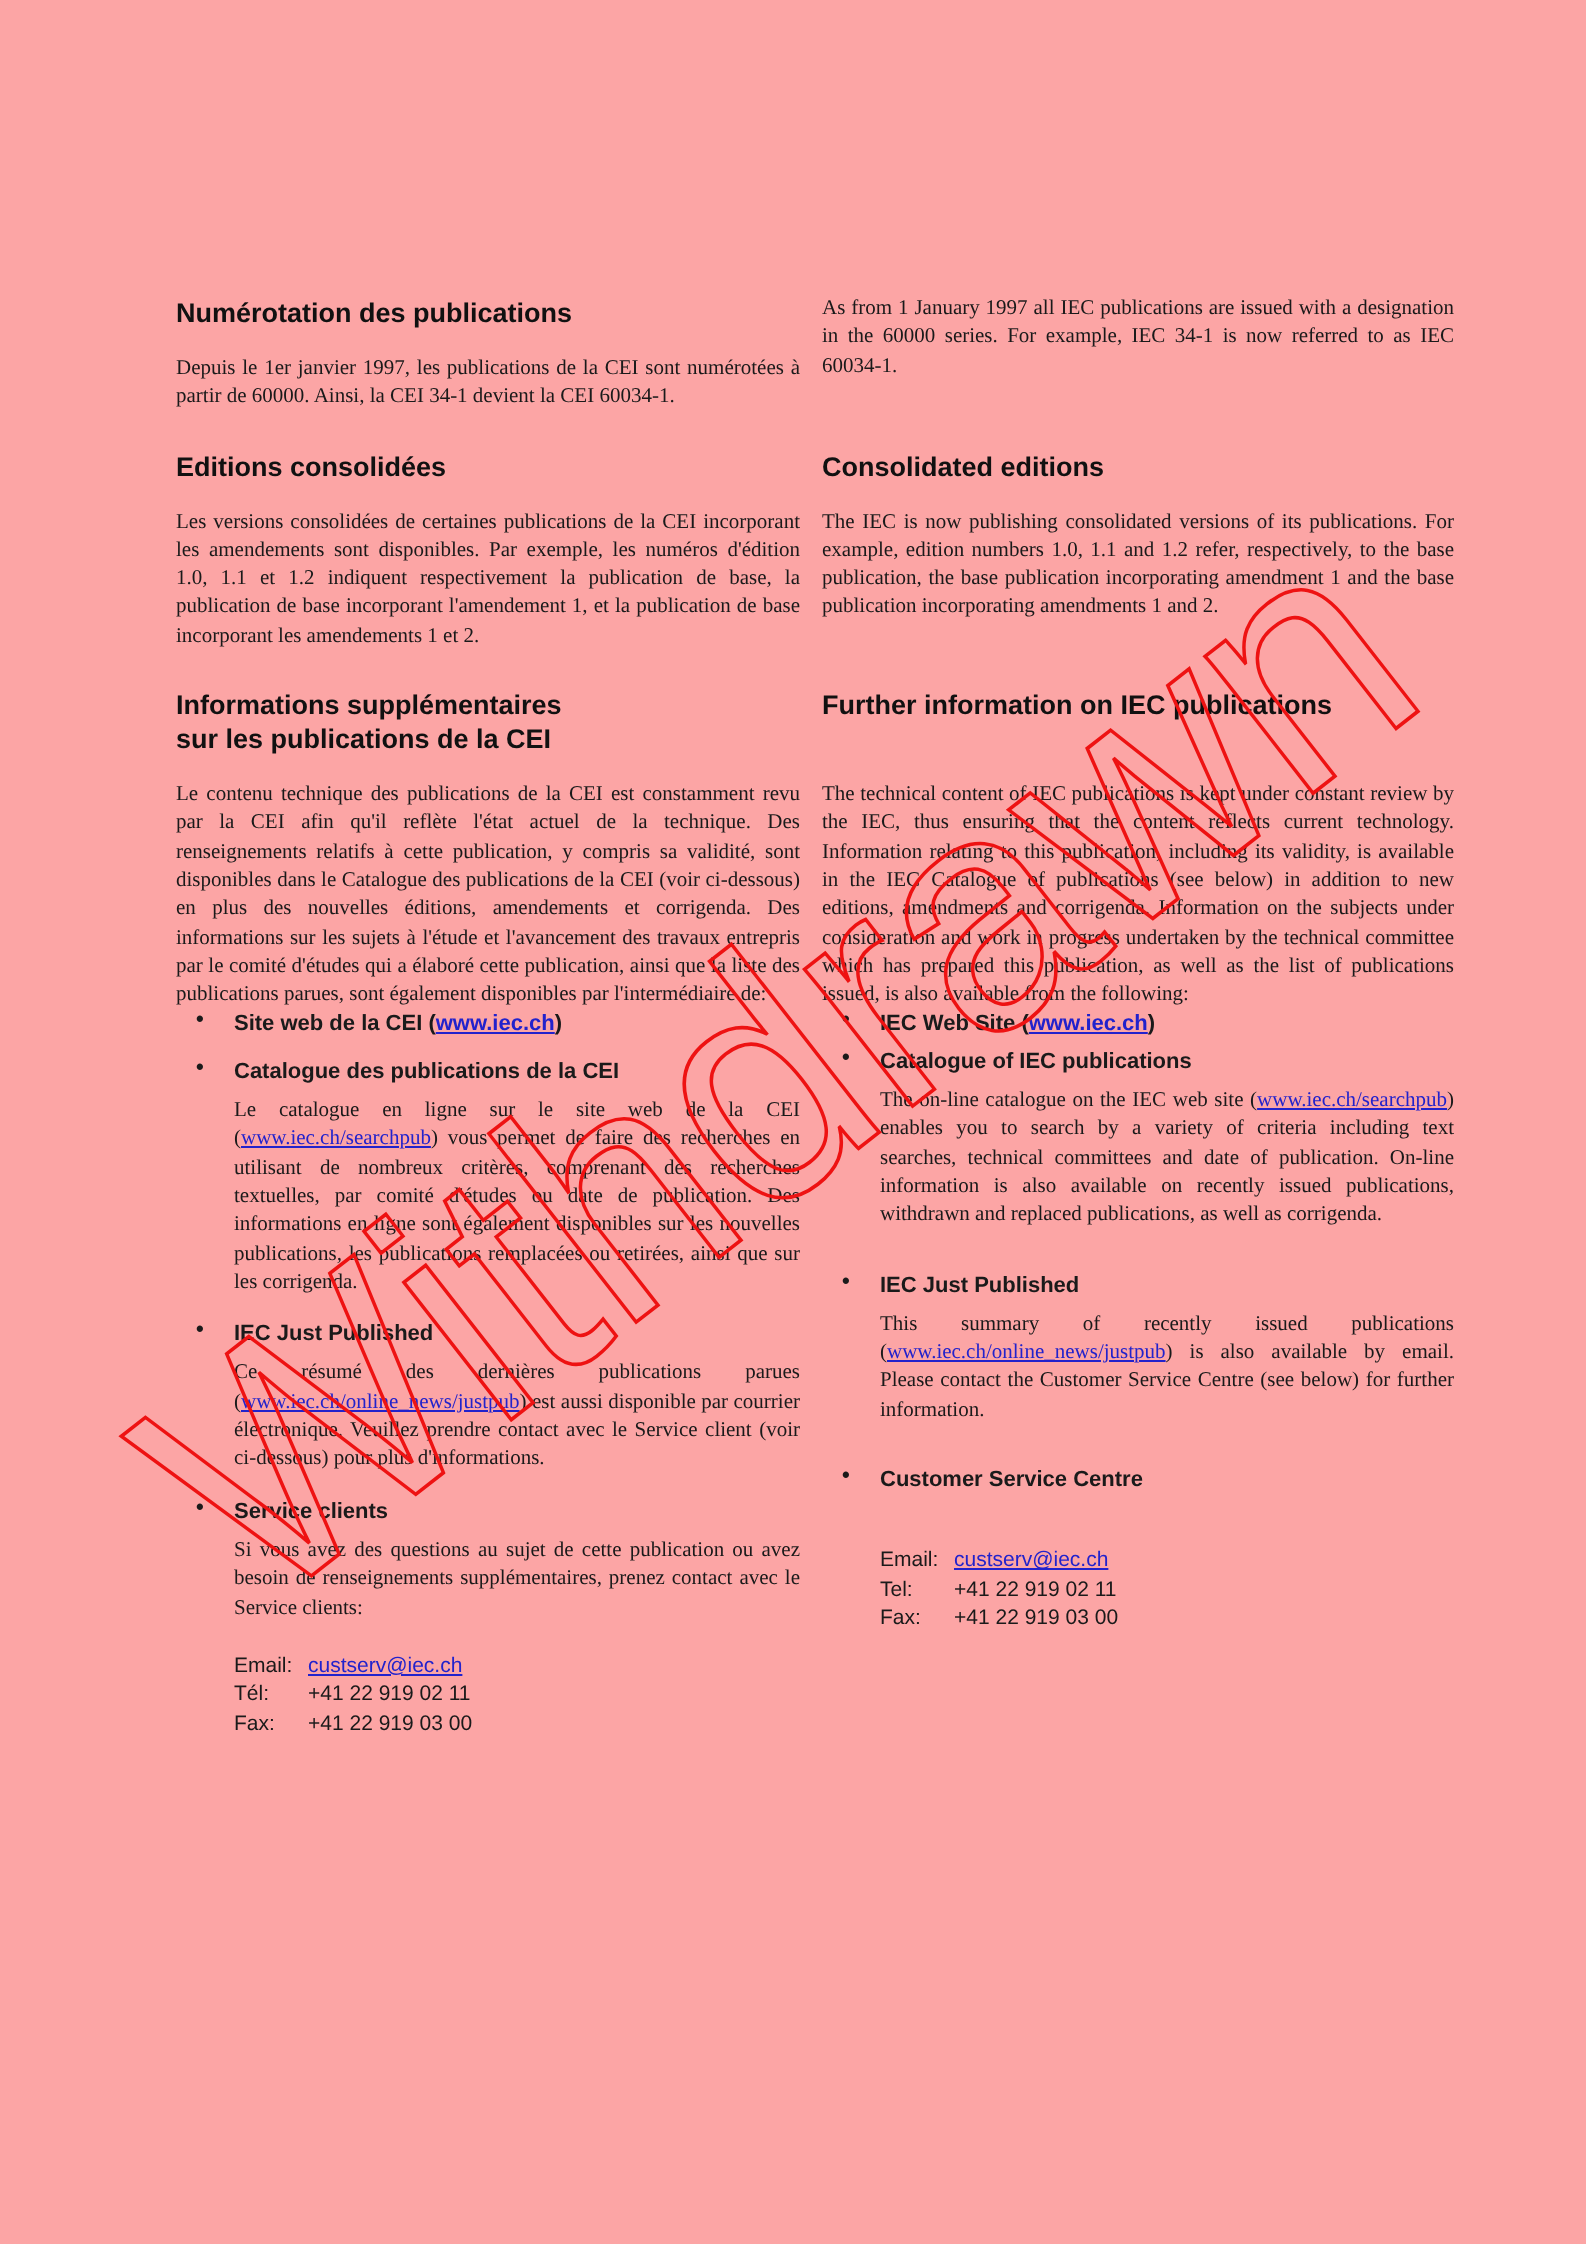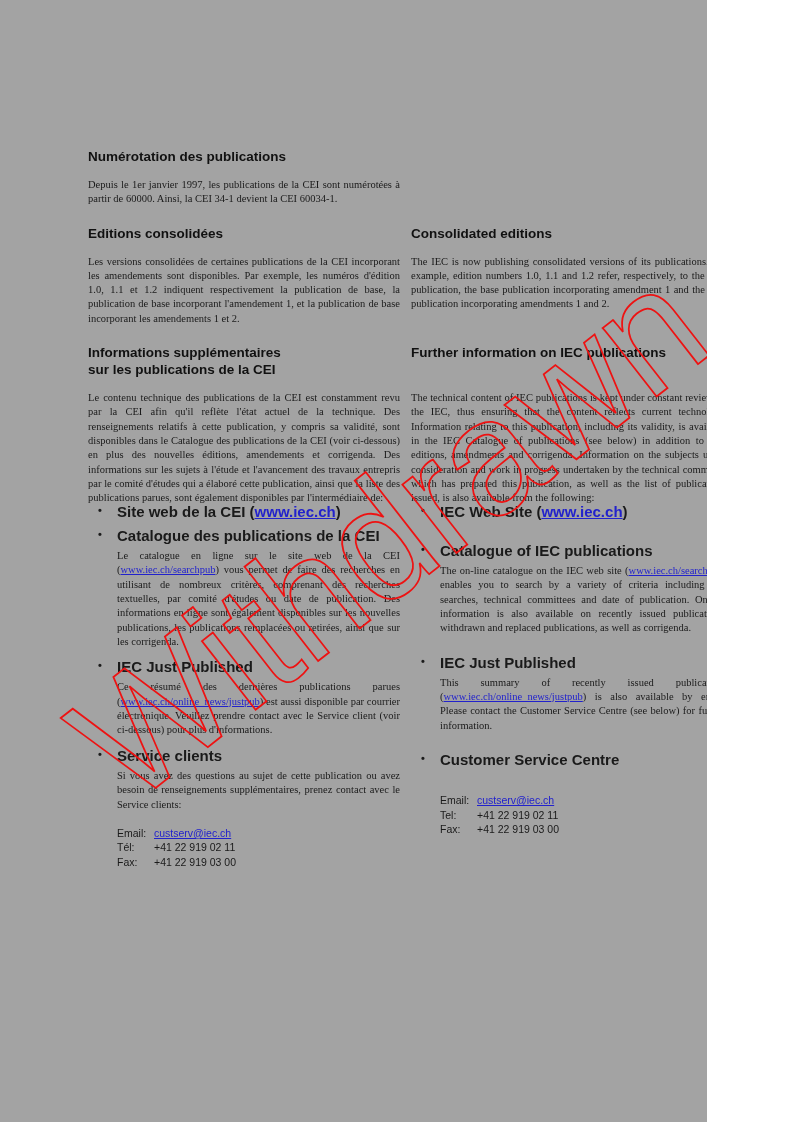"Numérotation des publications" .page { background: #a3a3a3 -> #fca5a5; width: 707px -> 793px }
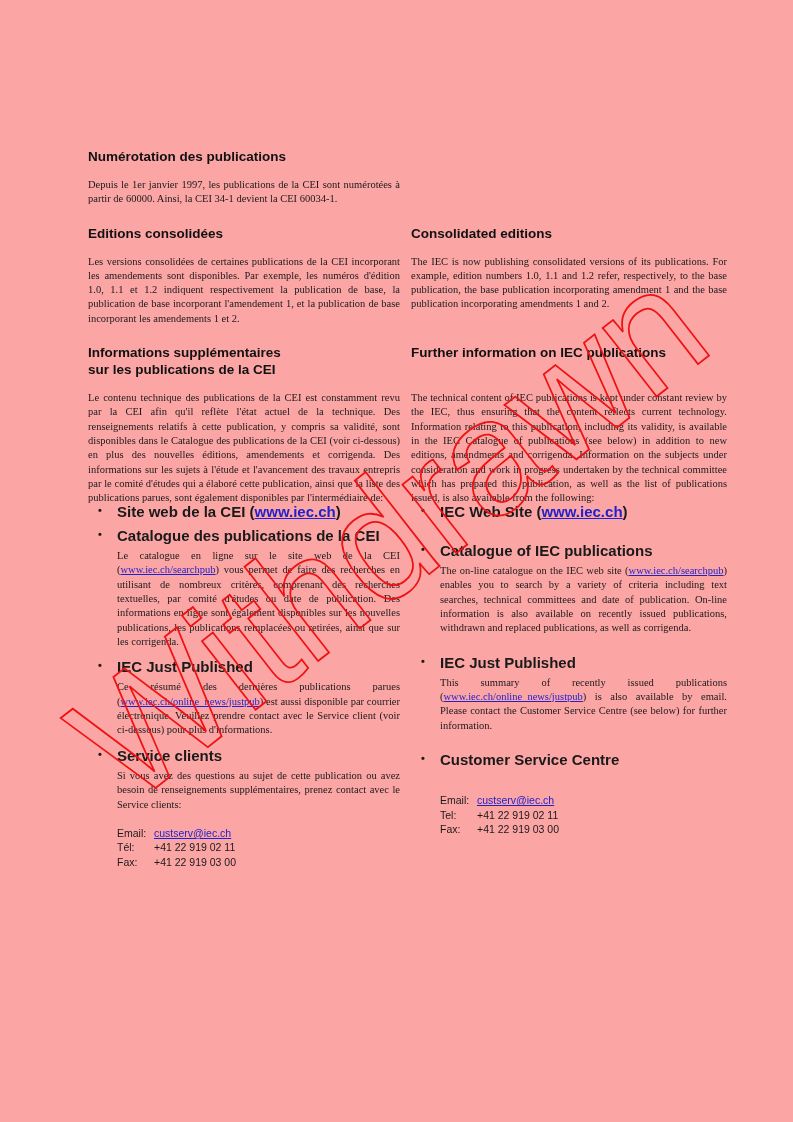"As from 1 January 1997" p.body { html: none -> <p>As from 1 January 1997 all IEC publications are issued with a designation in the 60000 series. For example, IEC 34-1 is now referred to as IEC 60034-1.</p> }
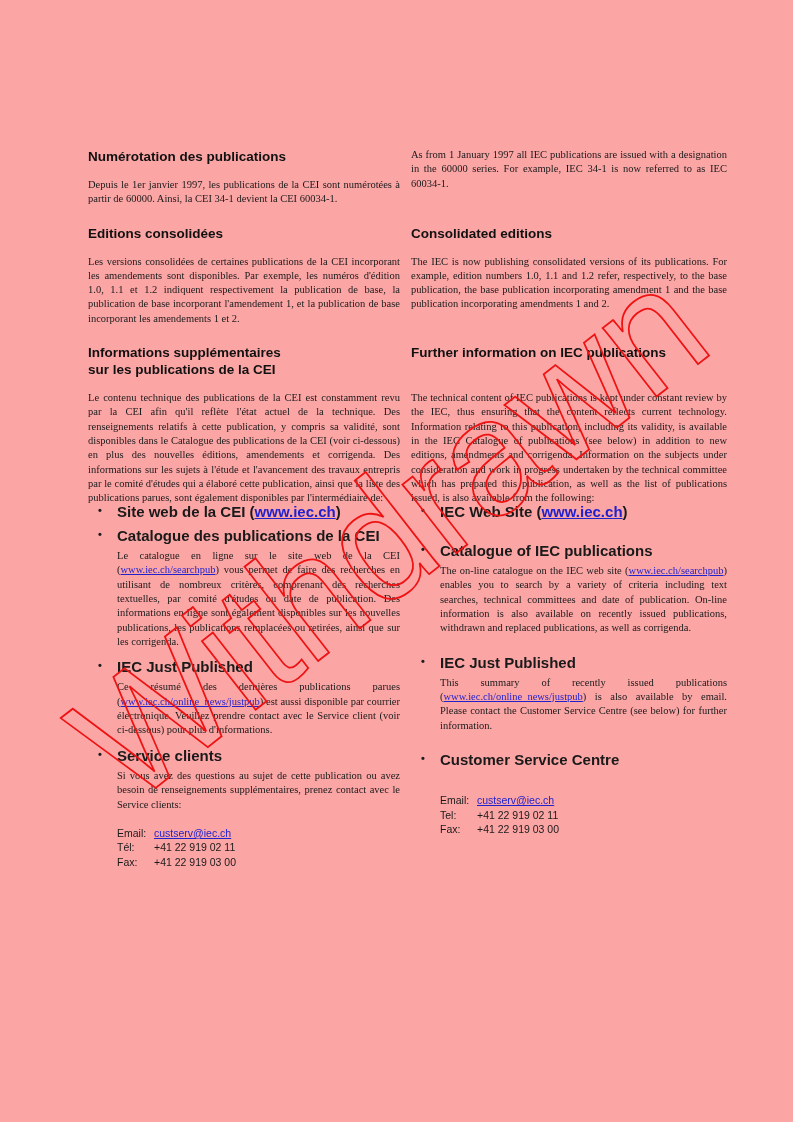"Site web de la CEI" .bullet .b-label { font-size: 15px -> 11px }
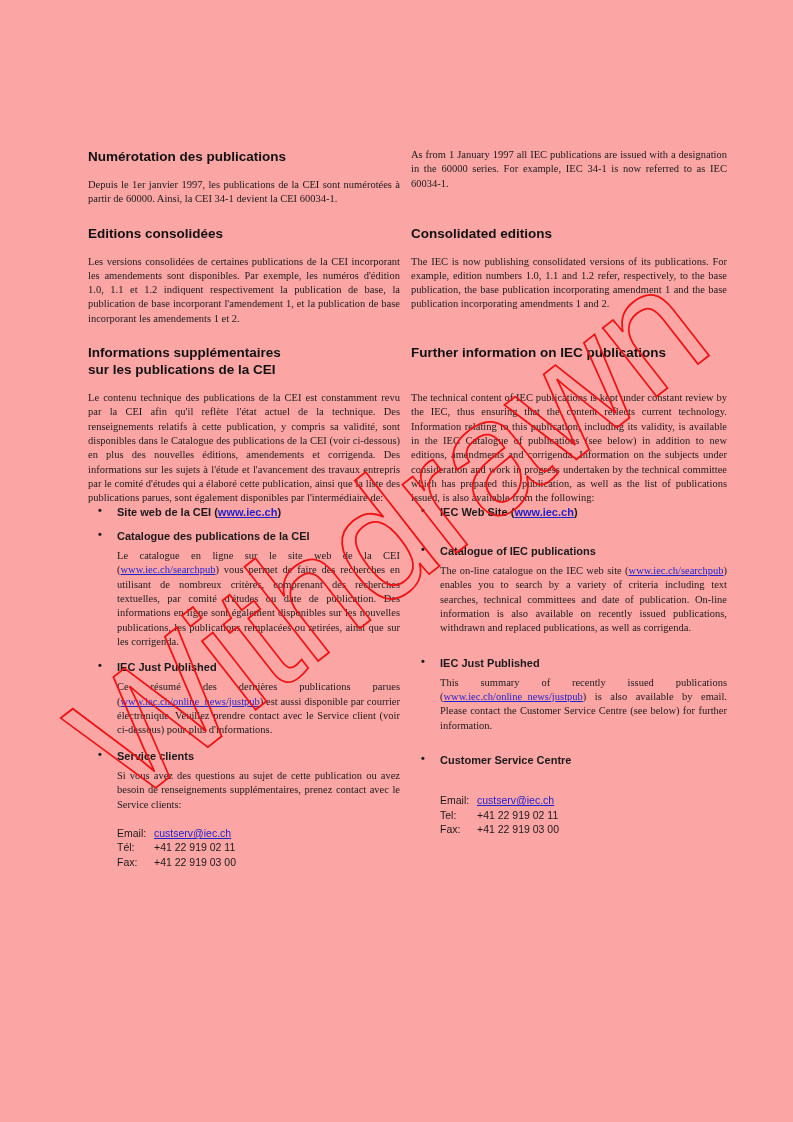"IEC Web Site (www.iec.ch)" .col.en .bullet.label-only { margin-bottom: 24px -> 4px }
